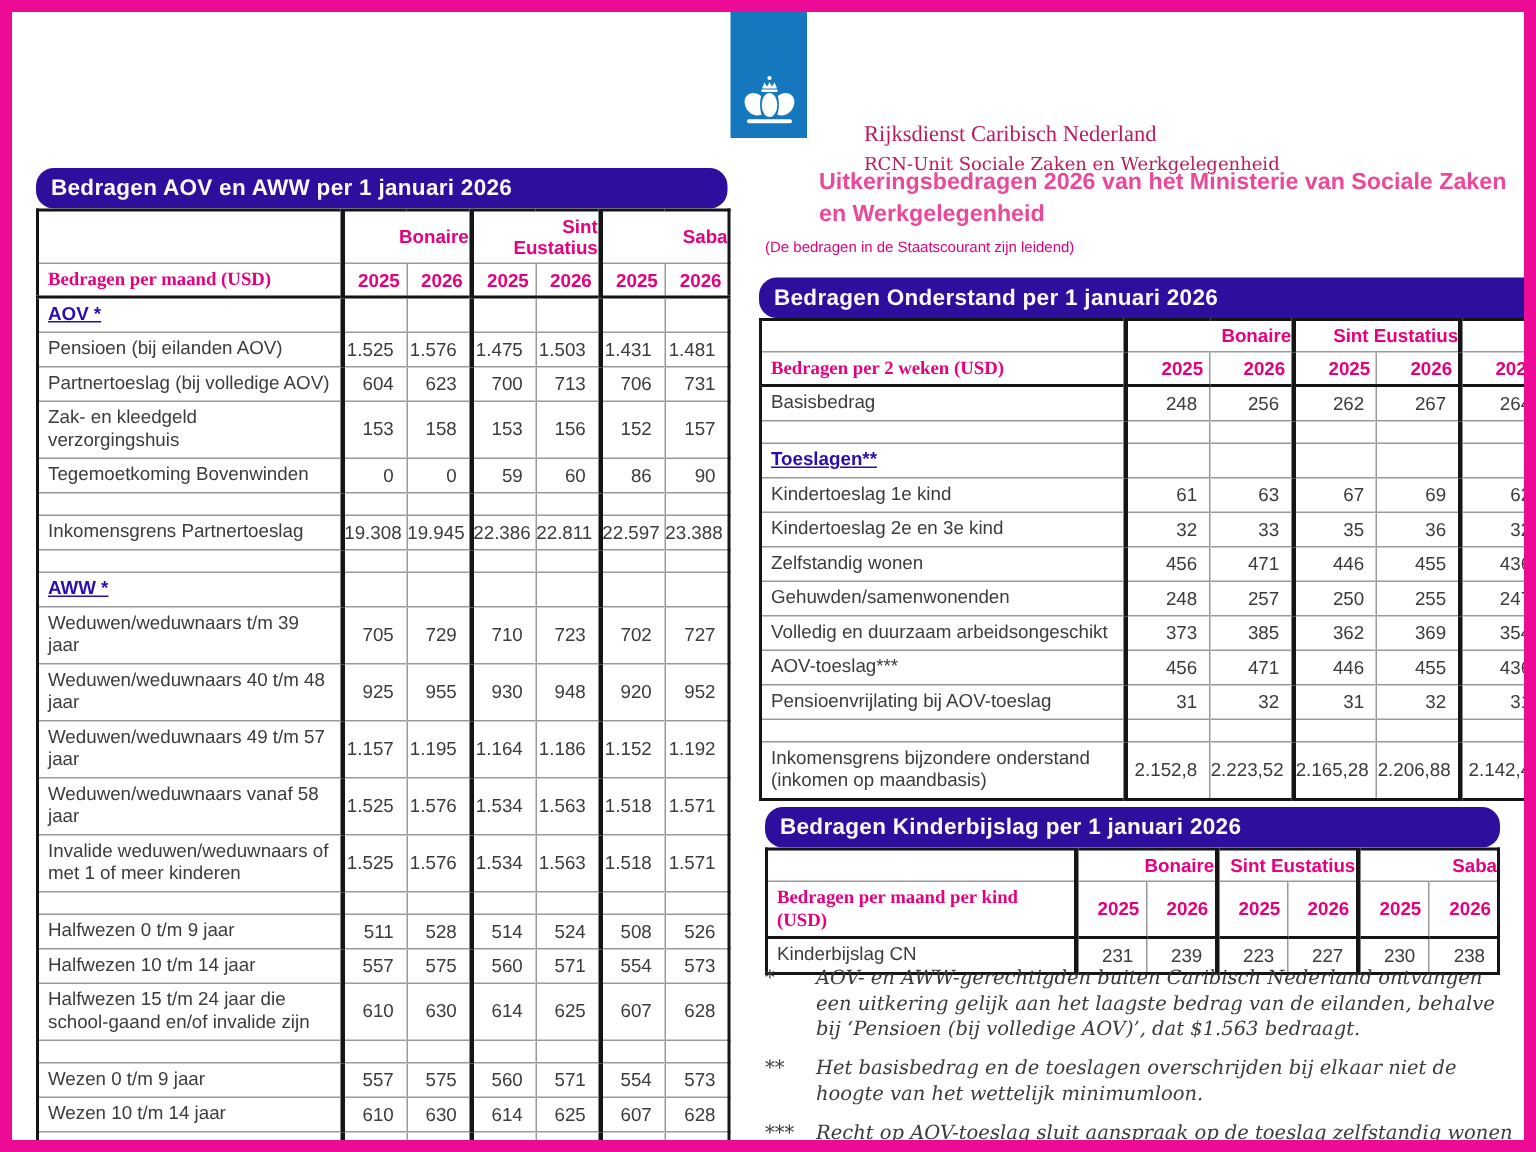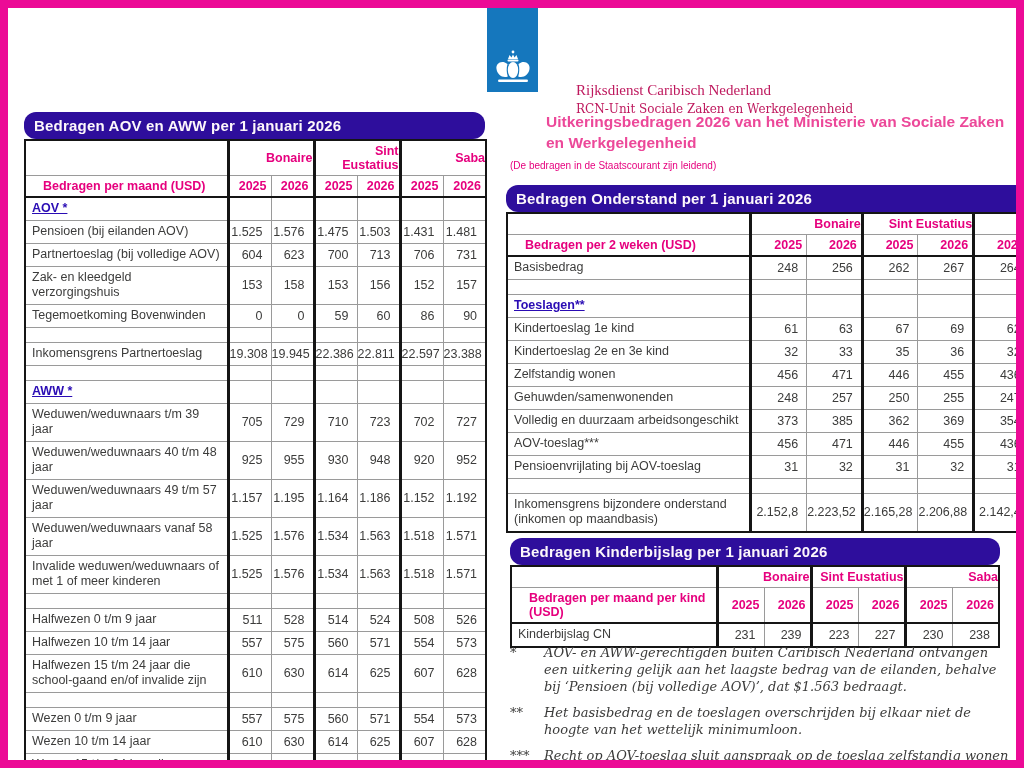"Bedragen per maand (USD)" tr.yearsrow th.unit { font-family: none -> Liberation Serif, serif; padding-left: 17px -> 6px }
